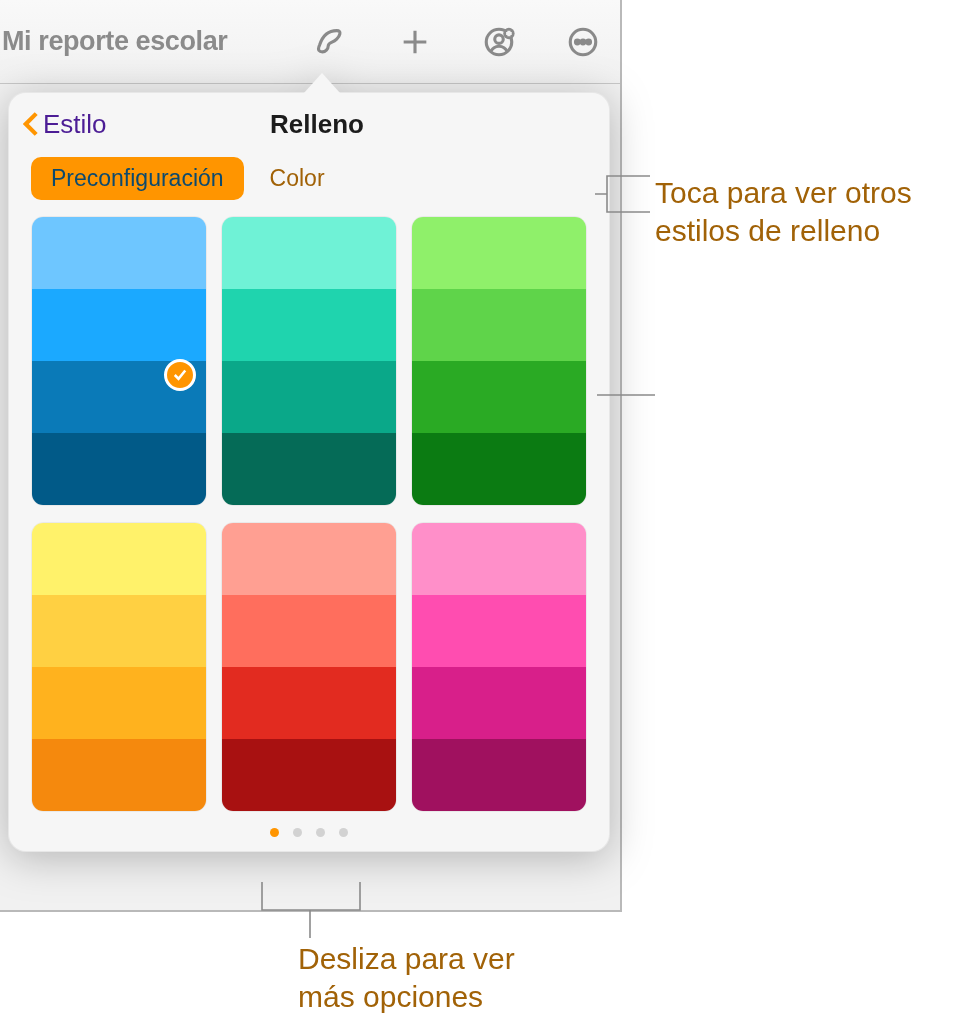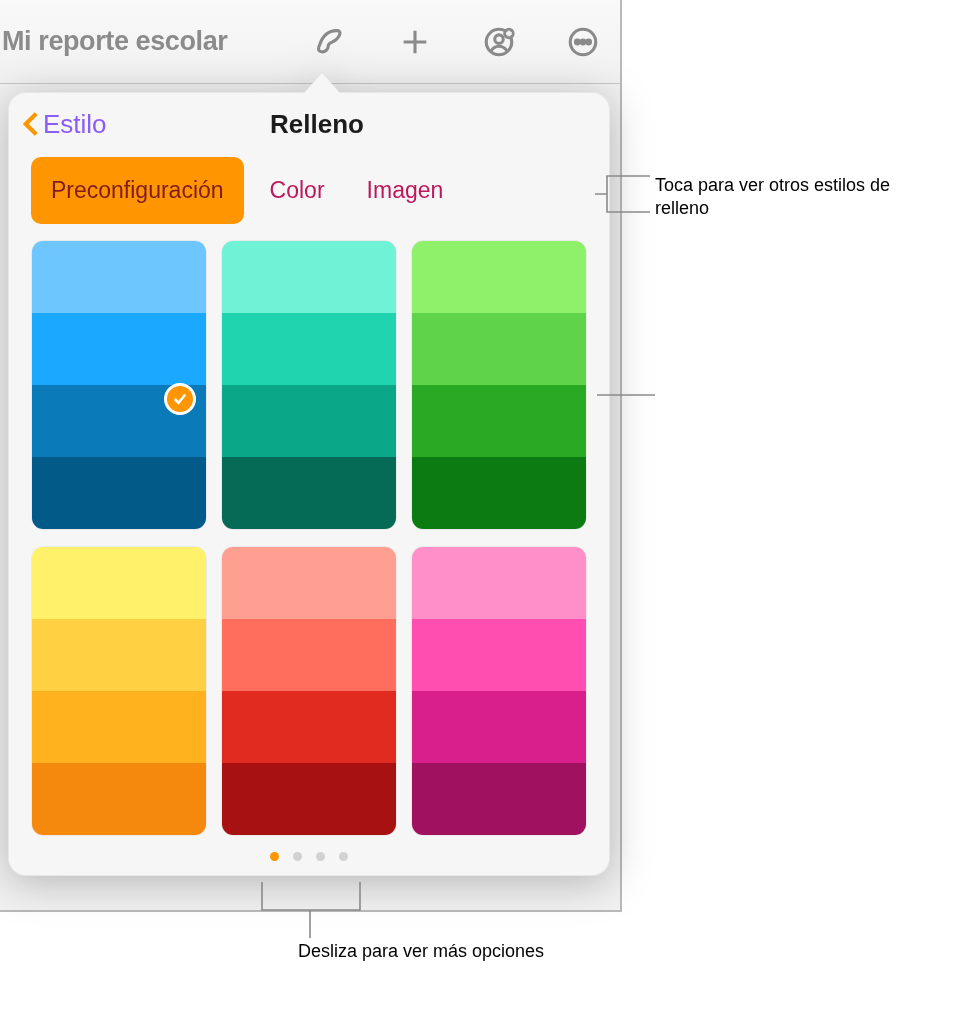"Estilo" .back { color: #8b5cf6 -> #4c1d95 }
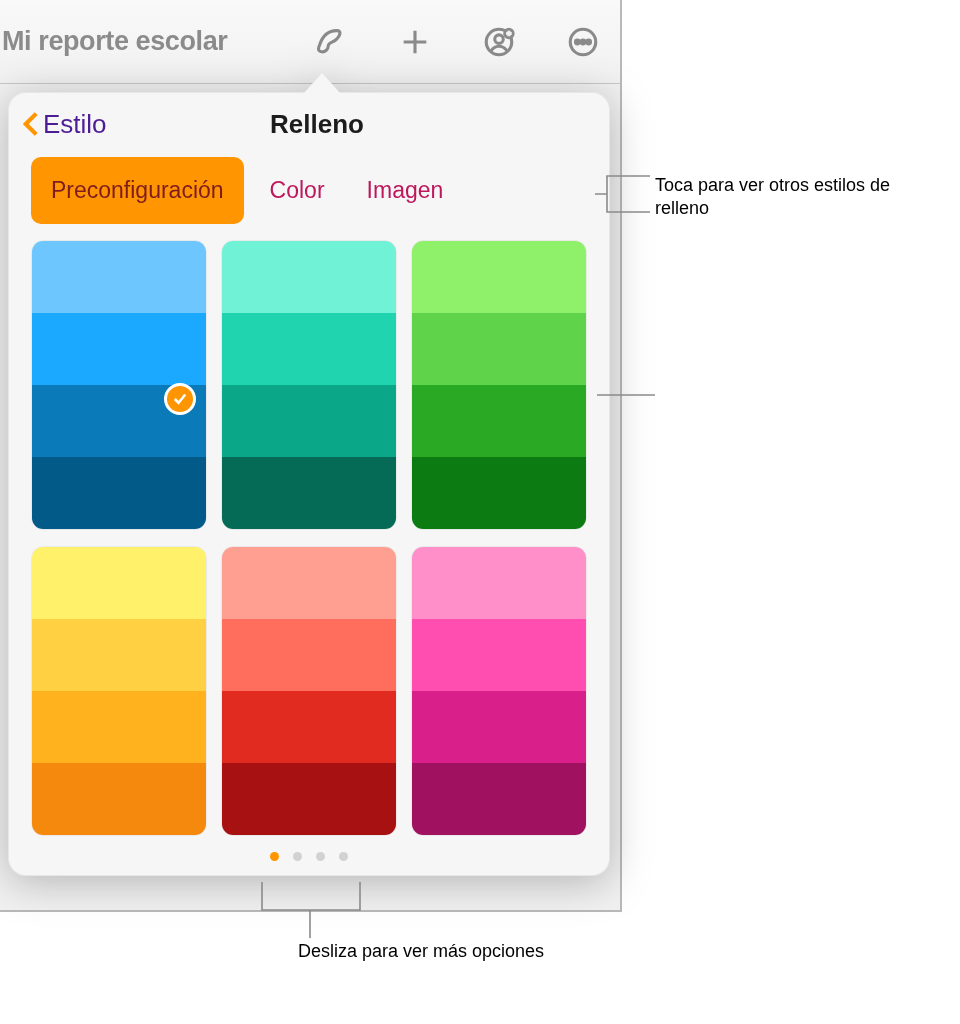"Preconfiguración" .seg.active { color: #7f1d1d -> #0c4a6e; padding: 20px 20px -> 8px 20px }
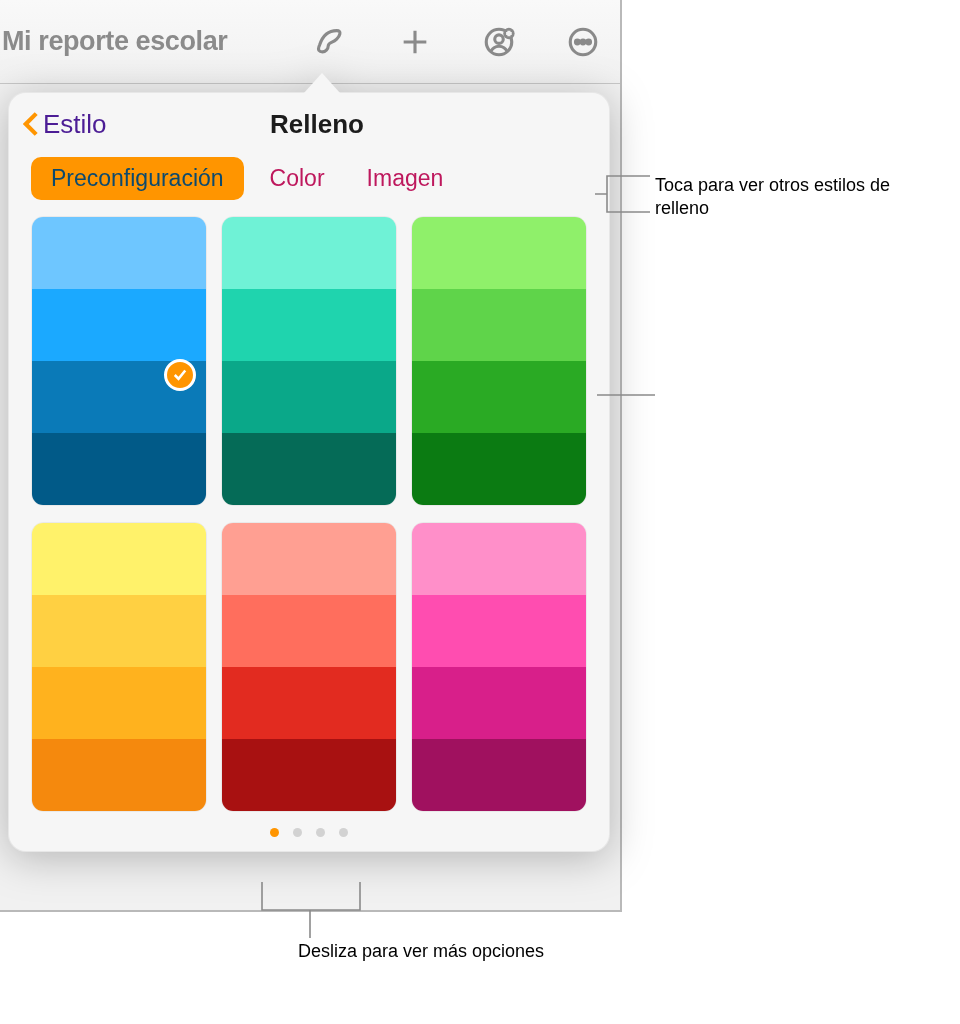"Color" .seg { color: #be185d -> #a16207 }
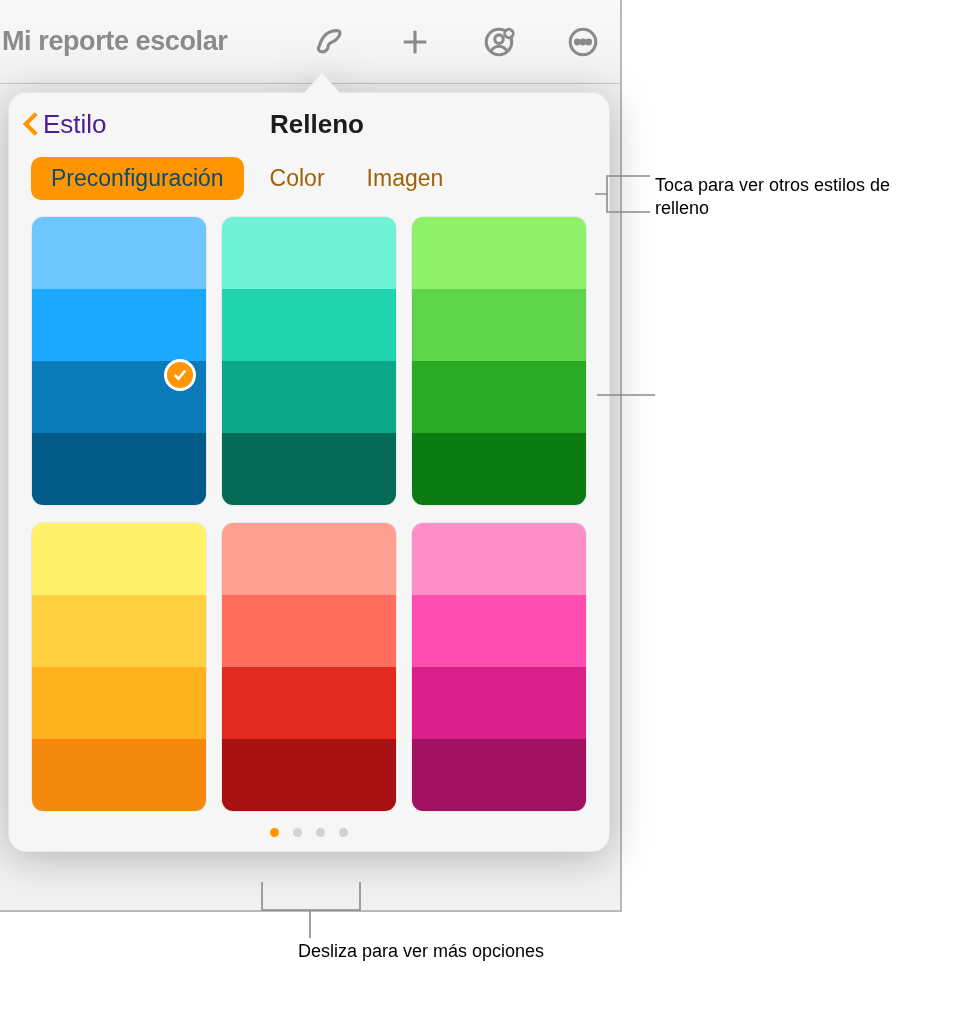"Imagen" div.seg { html: <div>Imagen</div> -> none }
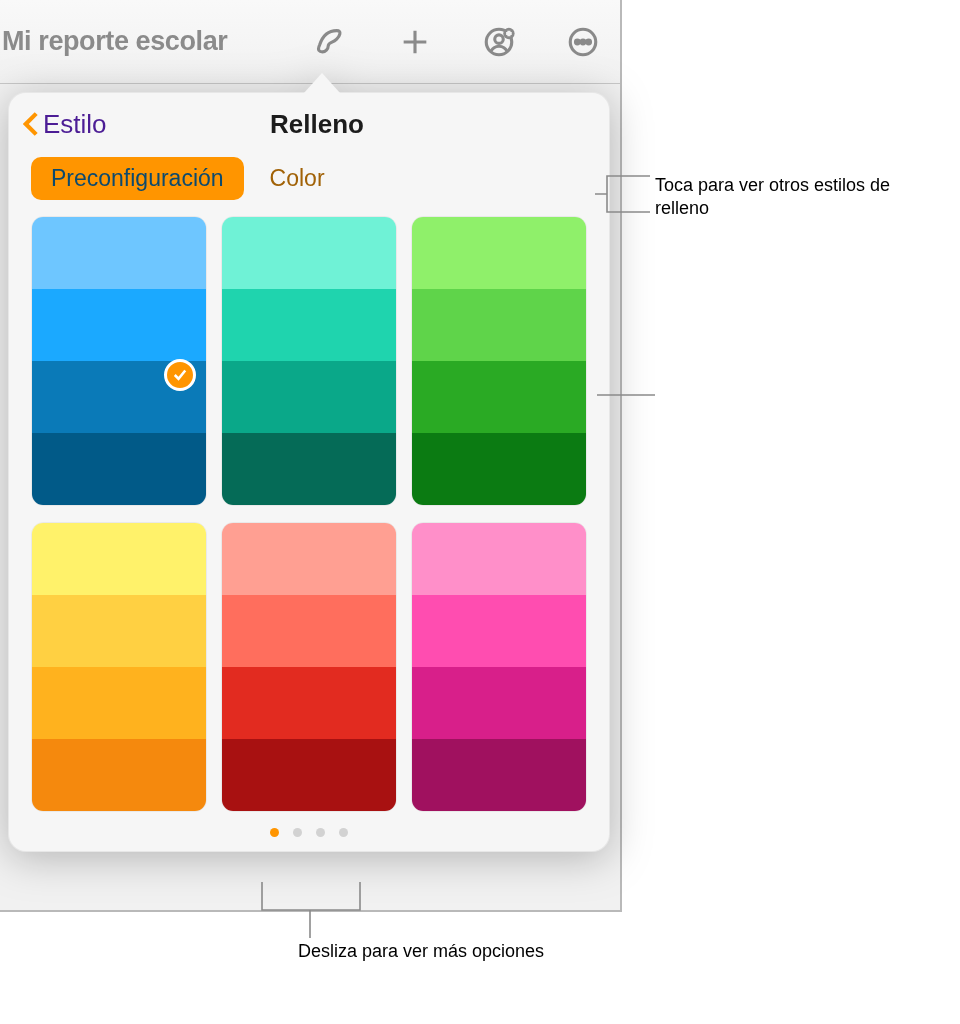"Toca para ver otros estilos" .callout { color: #000000 -> #a16207; font-size: 18px -> 30px }
